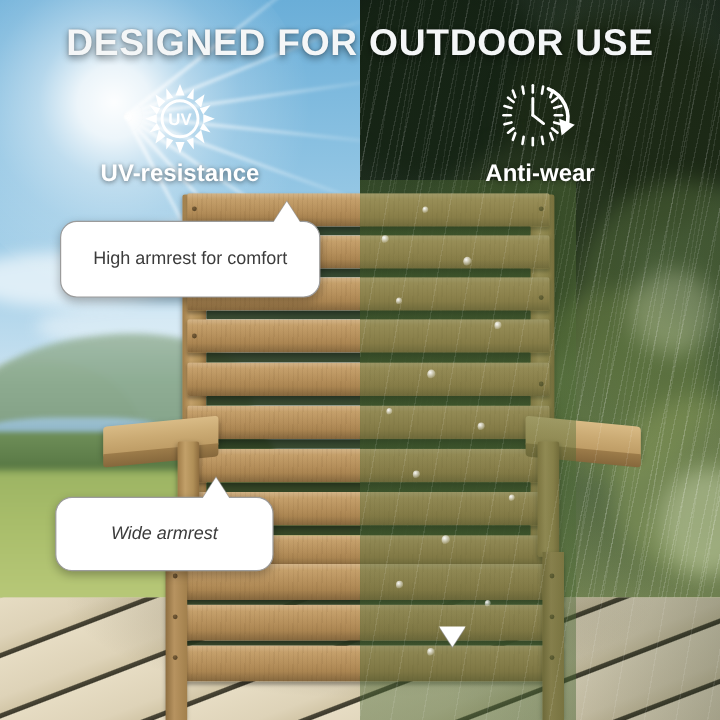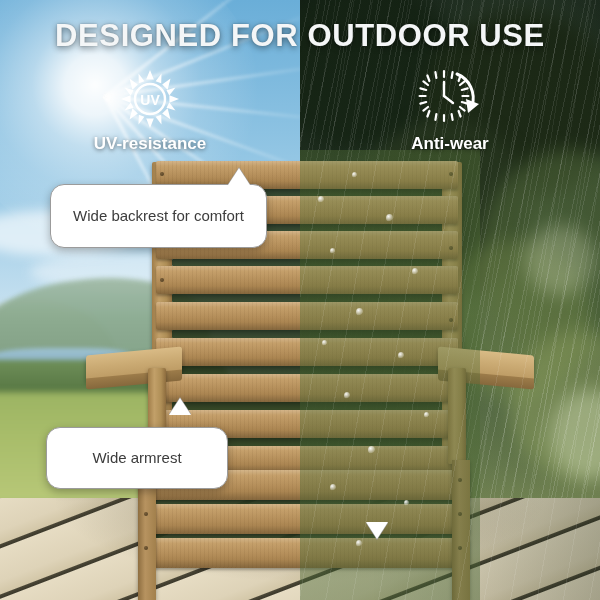"UV-resistance" .feature .flabel { font-size: 17px -> 20px }
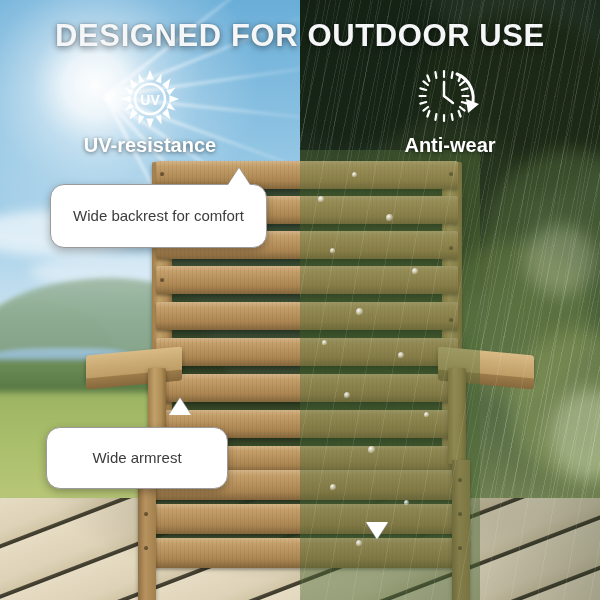"Wide backrest for comfort" span { text: Wide backrest -> High armrest }
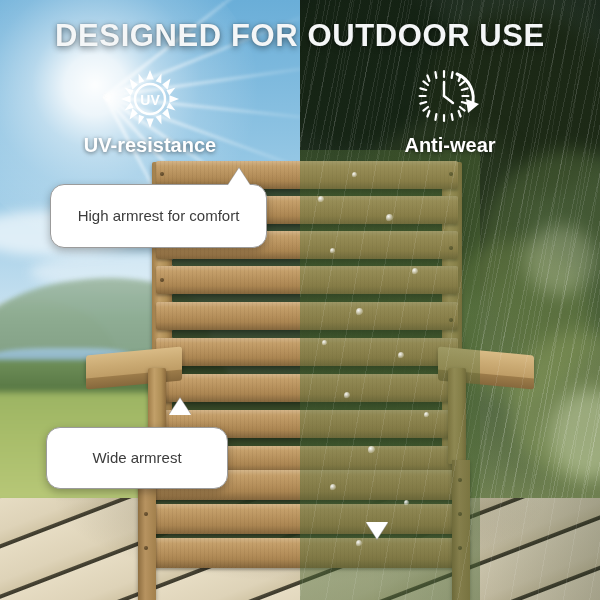"Wide armrest" div.callout { font-style: none -> italic; top: 427px -> 414px }
